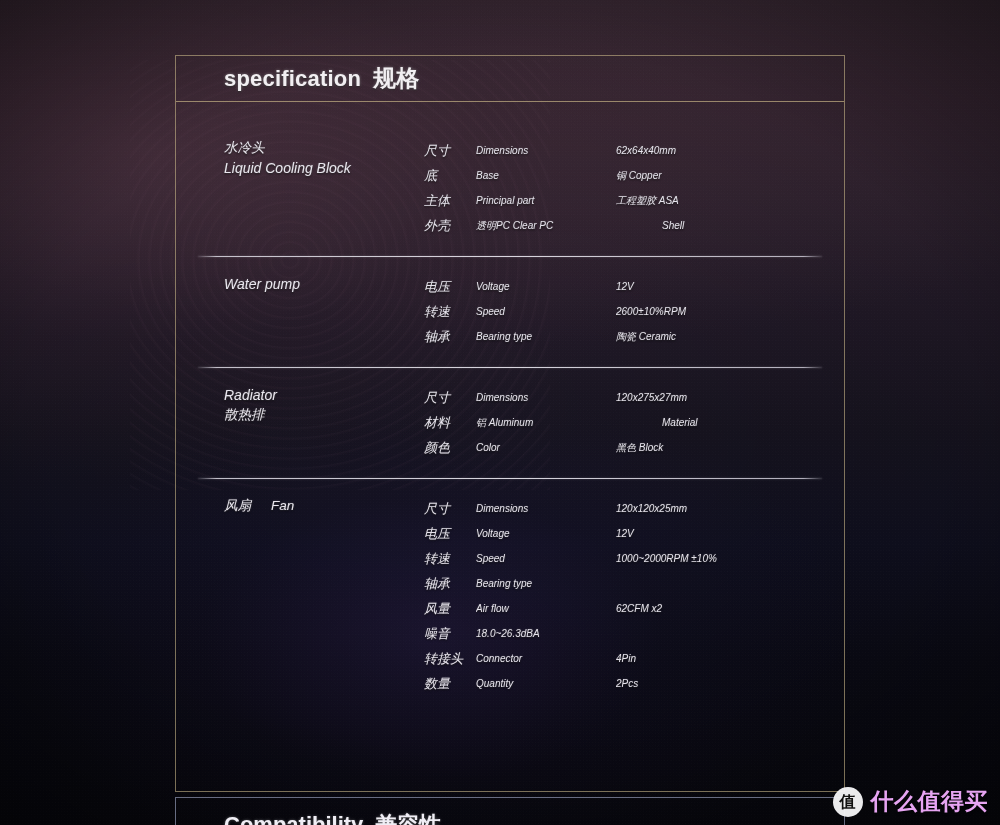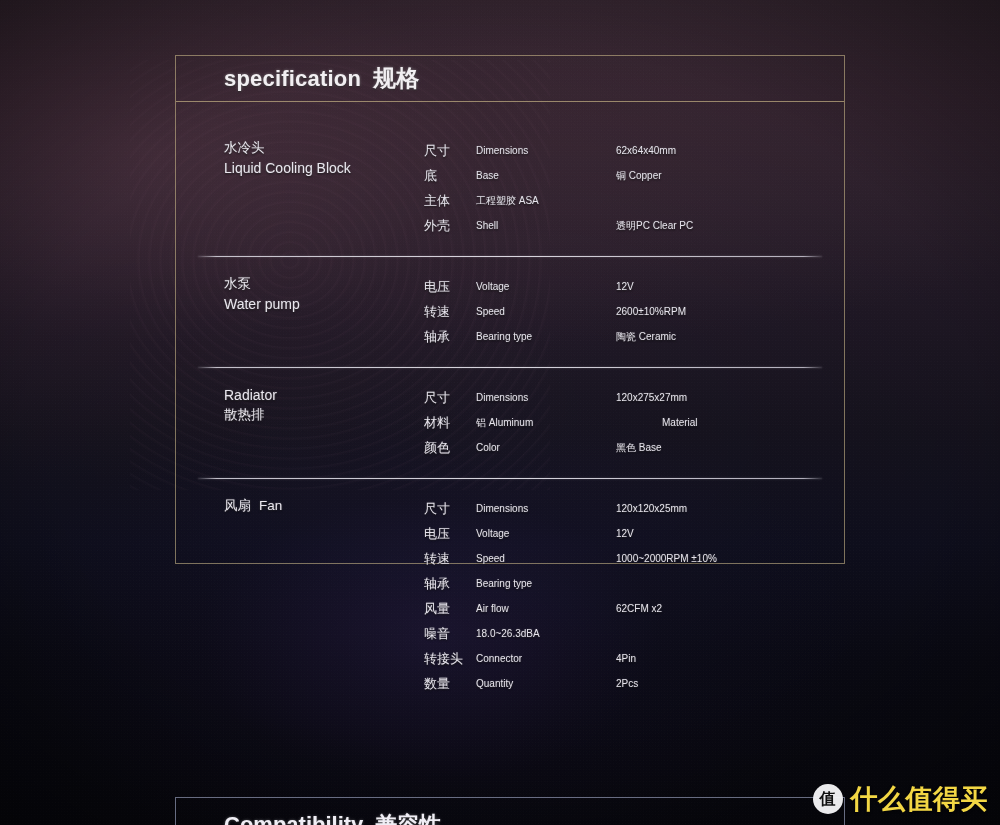"specification 规格" #spec-panel { height: 509px -> 737px }
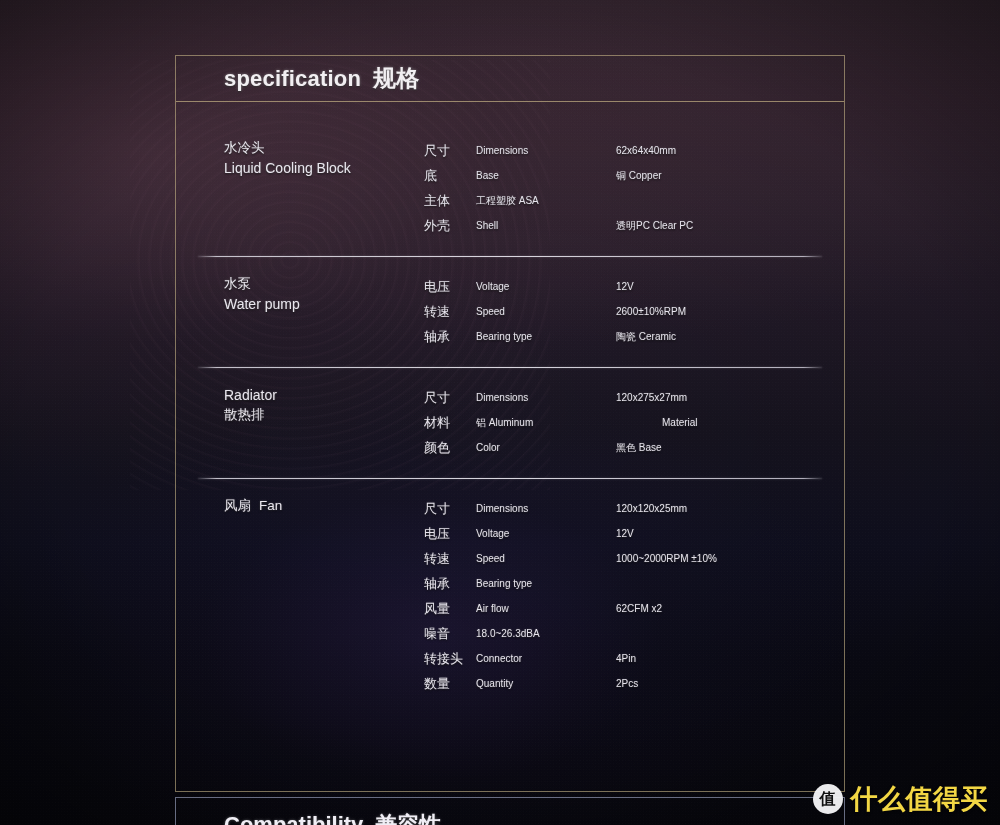"水冷头" .spec-section { font-style: none -> italic }
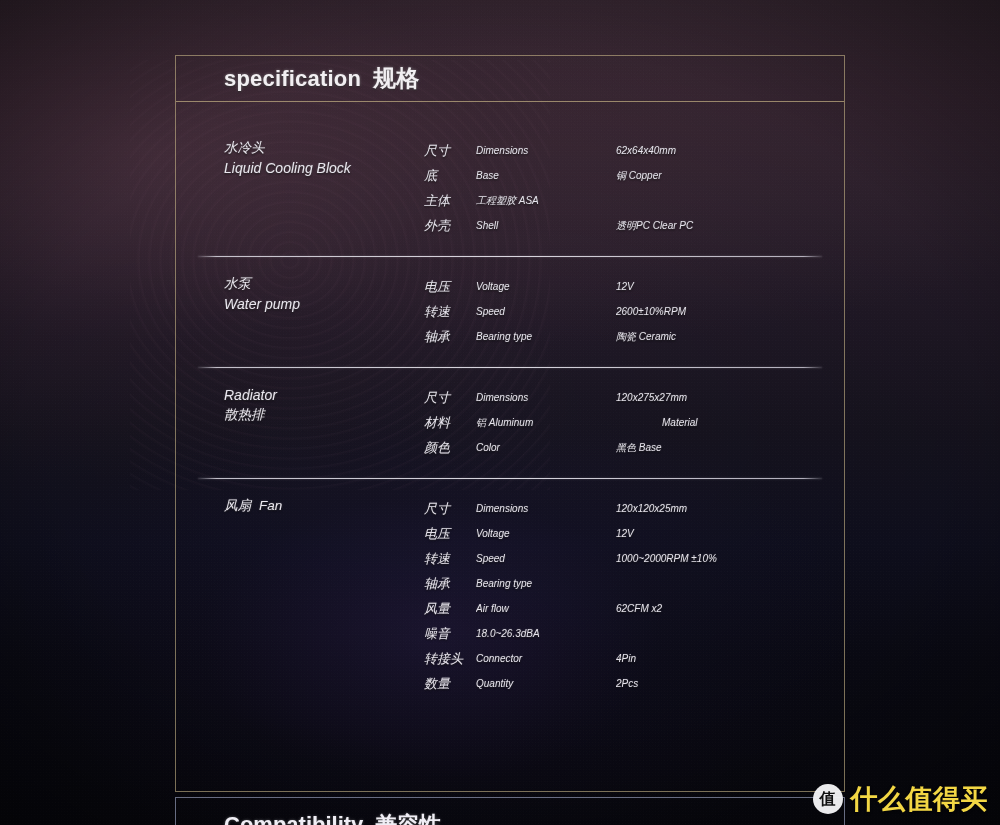"Principal part" div.cell { html: none -> <div>Principal part</div> }
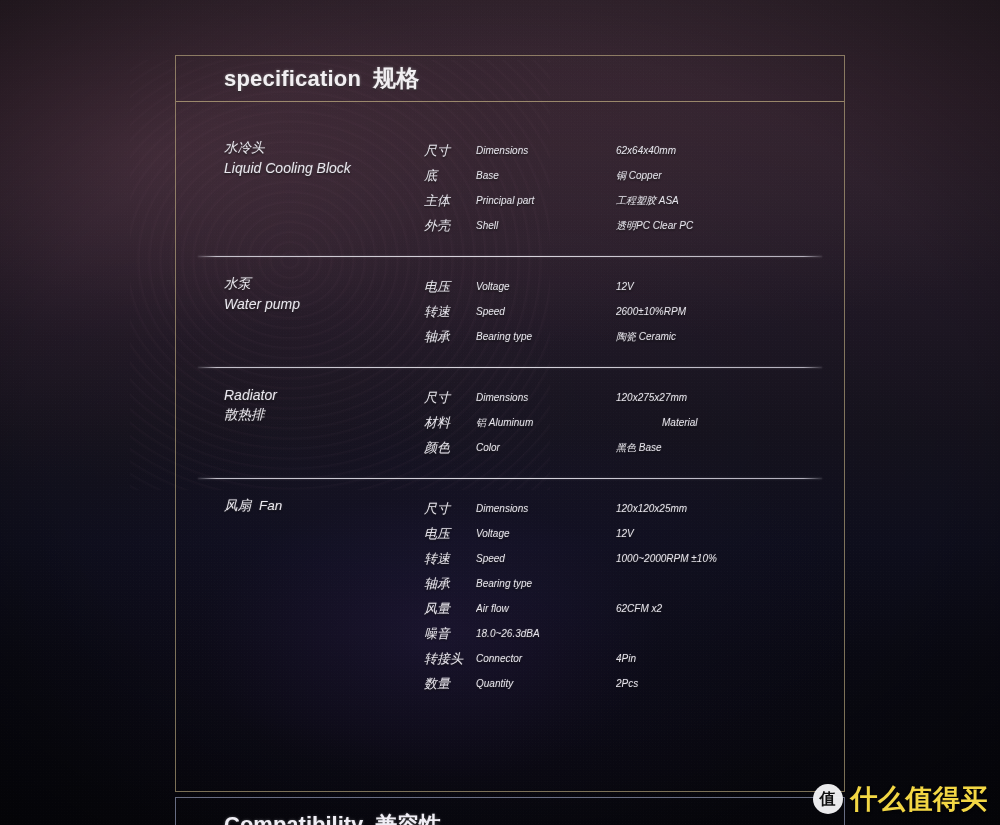"Shell" div.cell { order: before "透明PC Clear PC" -> after "透明PC Clear PC" }
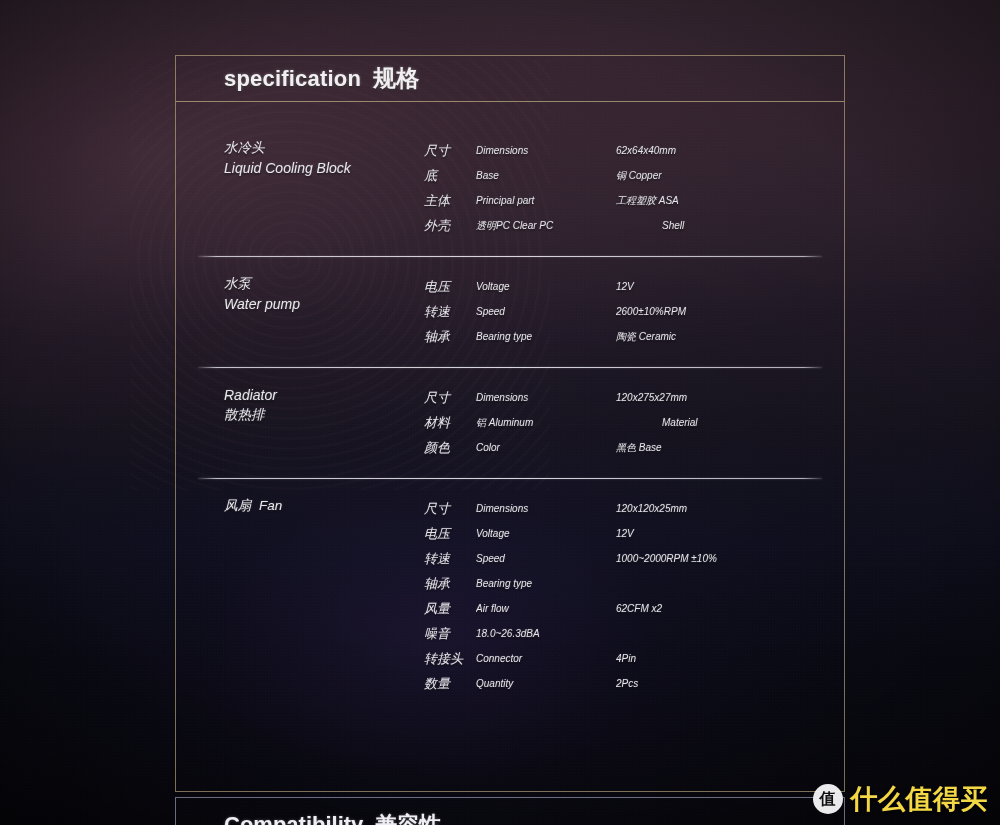"水泵" div.line { html: <div>水泵</div> -> none }
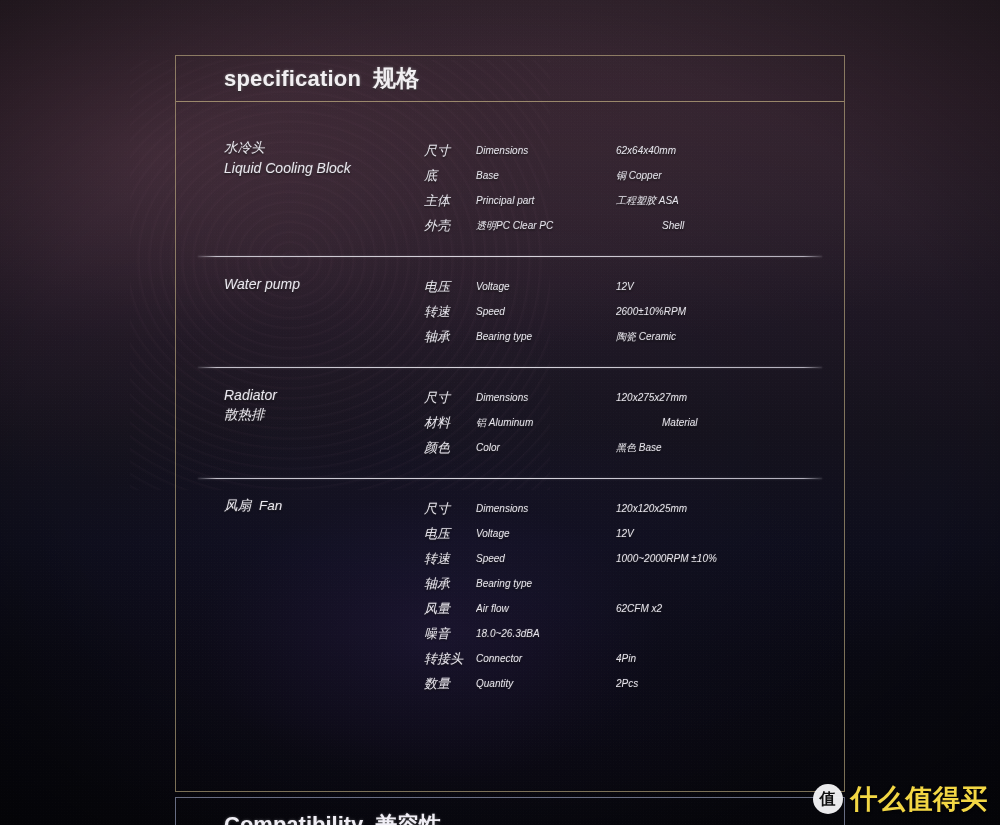"黑色 Base" div.cell { text: Base -> Block }
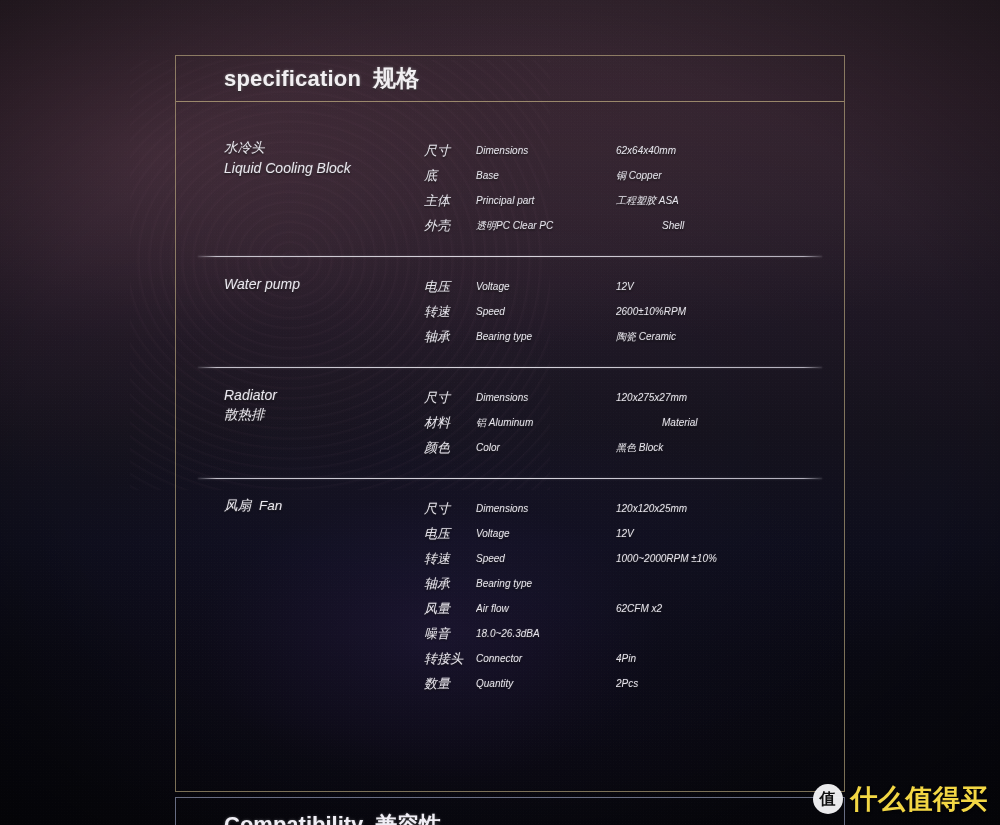"Fan" span { margin-left: 8px -> 20px }
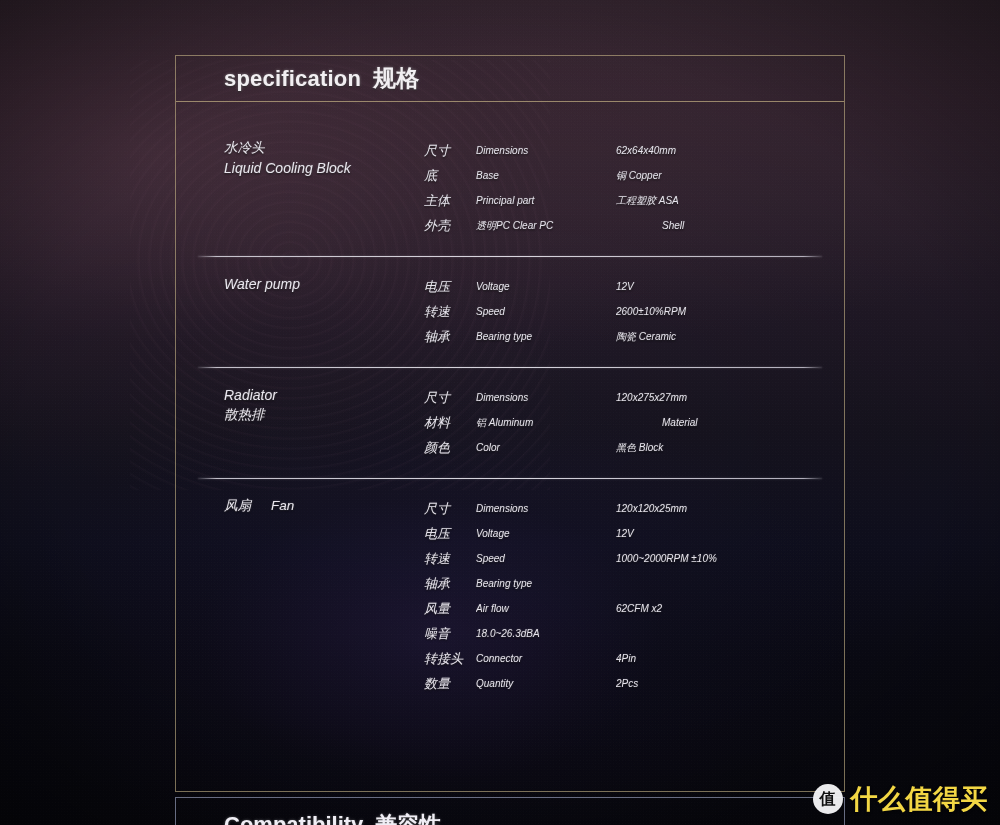"什么值得买" #wm-text { color: #fde047 -> #f0abfc; font-size: 27px -> 23px }
